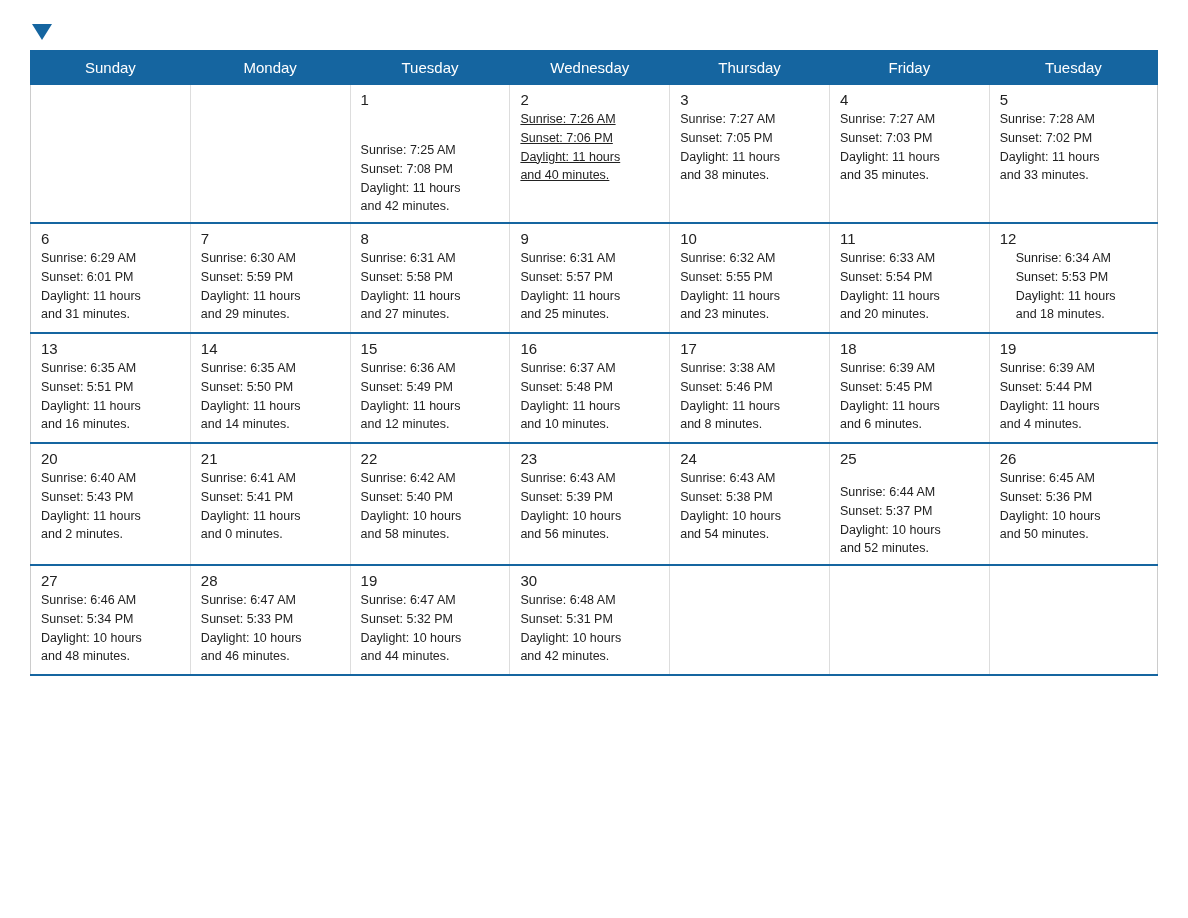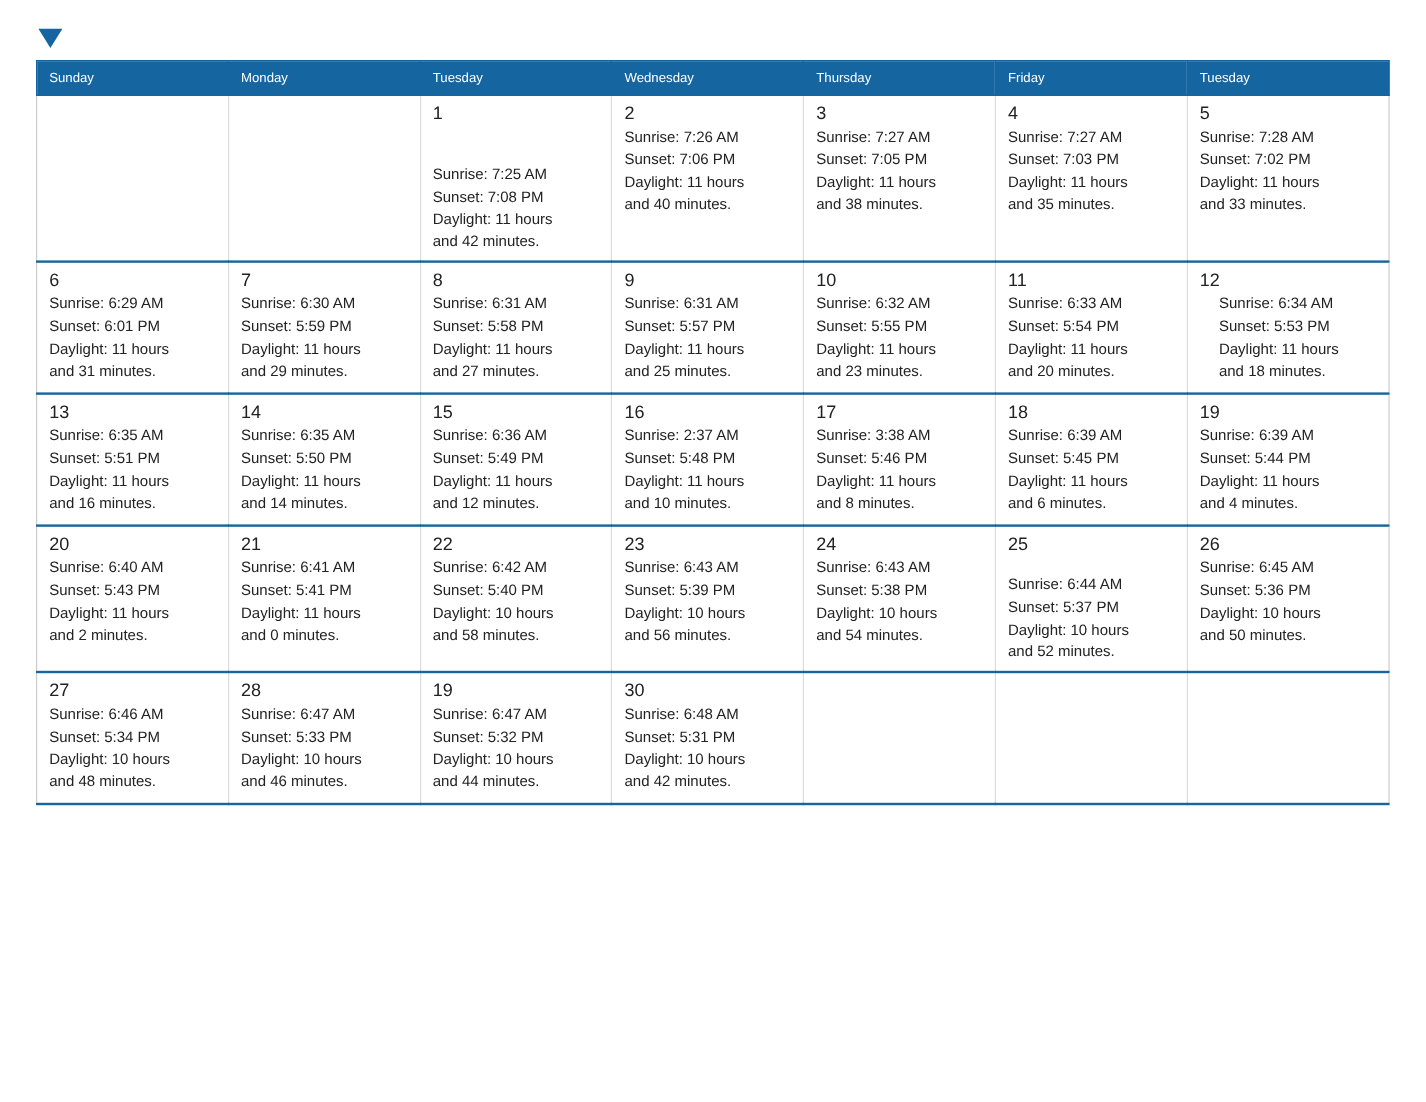"Sunday" thead th { font-size: 11px -> 15px; text-align: left -> center }
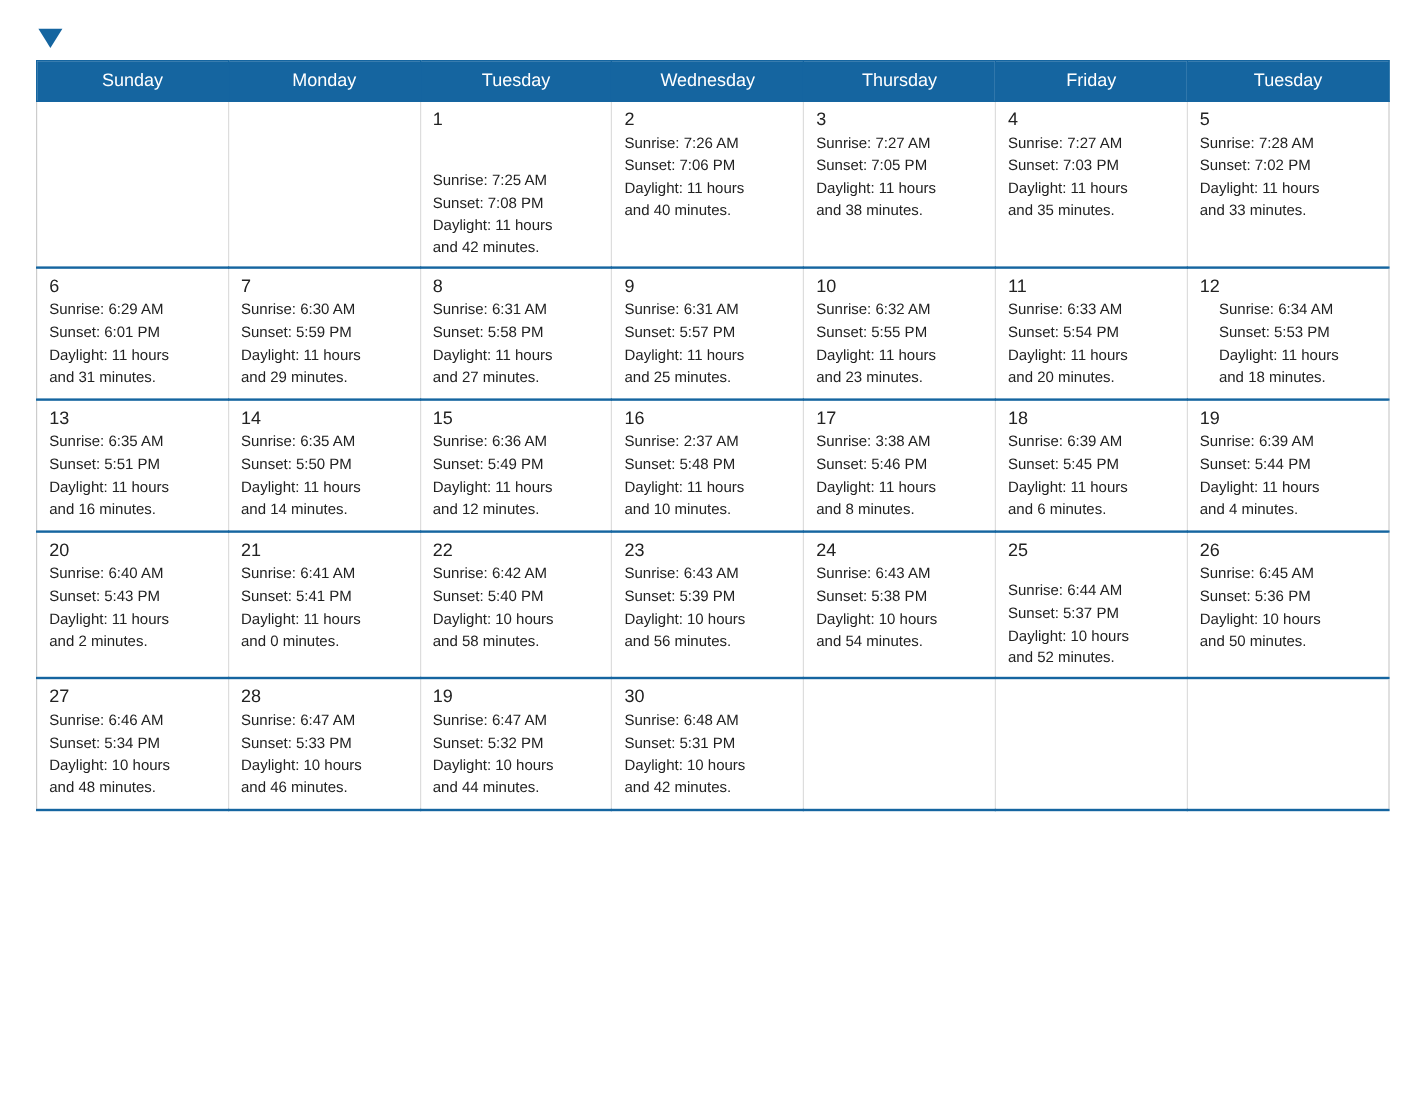"Sunrise: 7:26 AM" div.day-info { text-decoration: none -> underline }
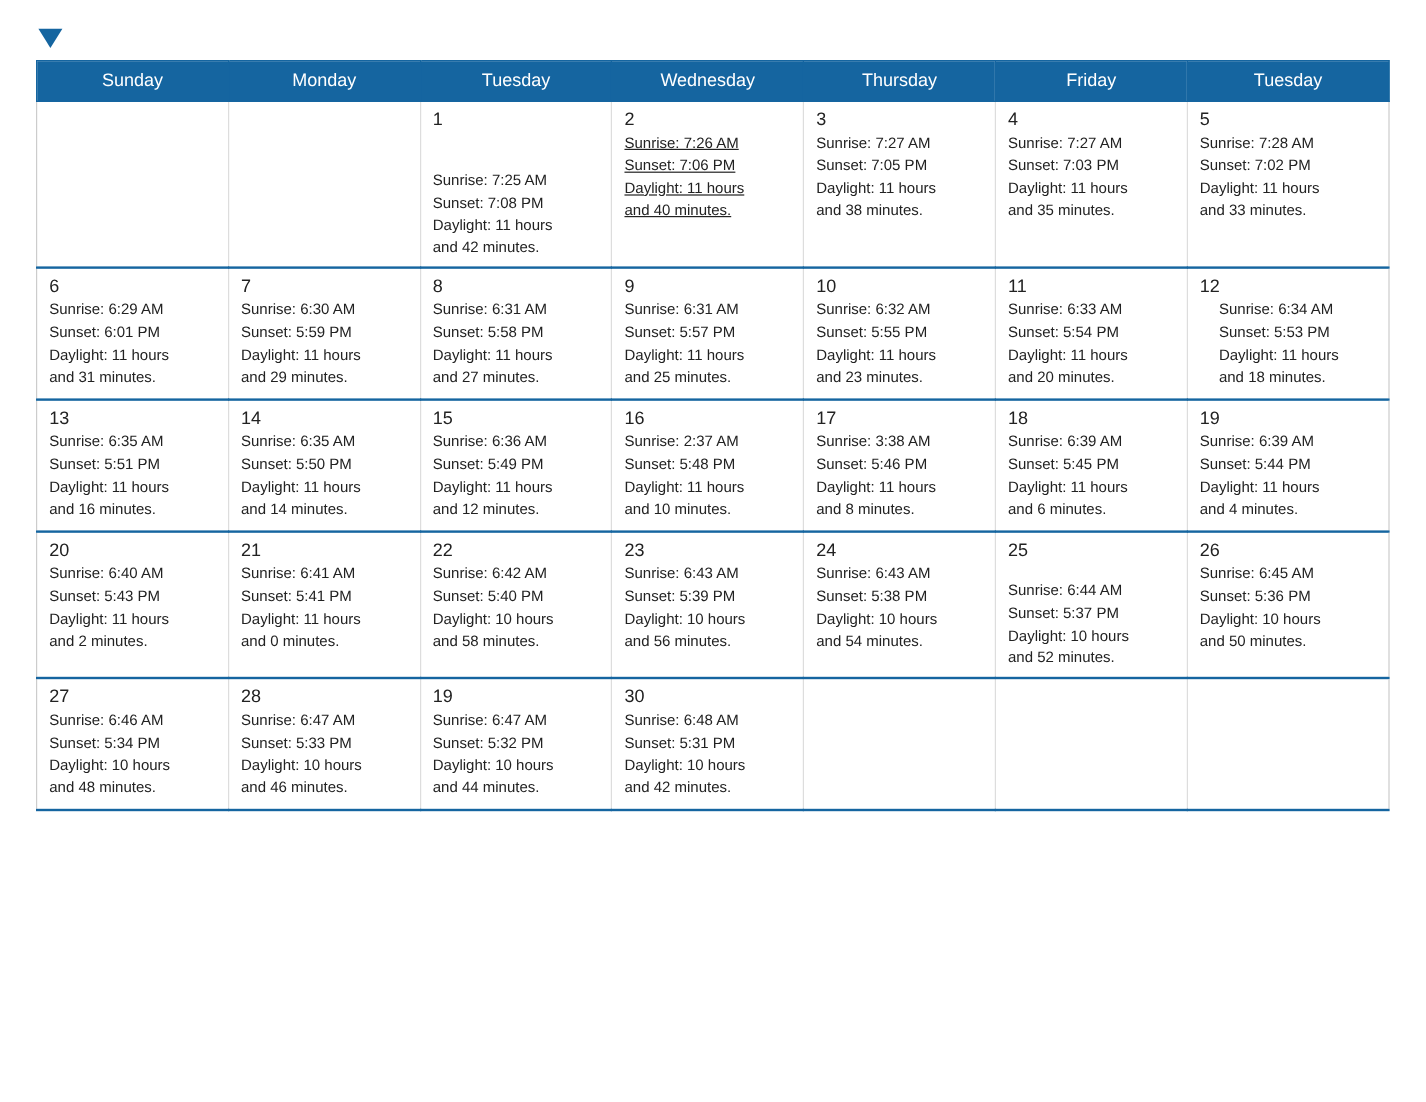"Sunrise: 2:37 AM" div.day-info { text: 2:37 -> 6:37 }
